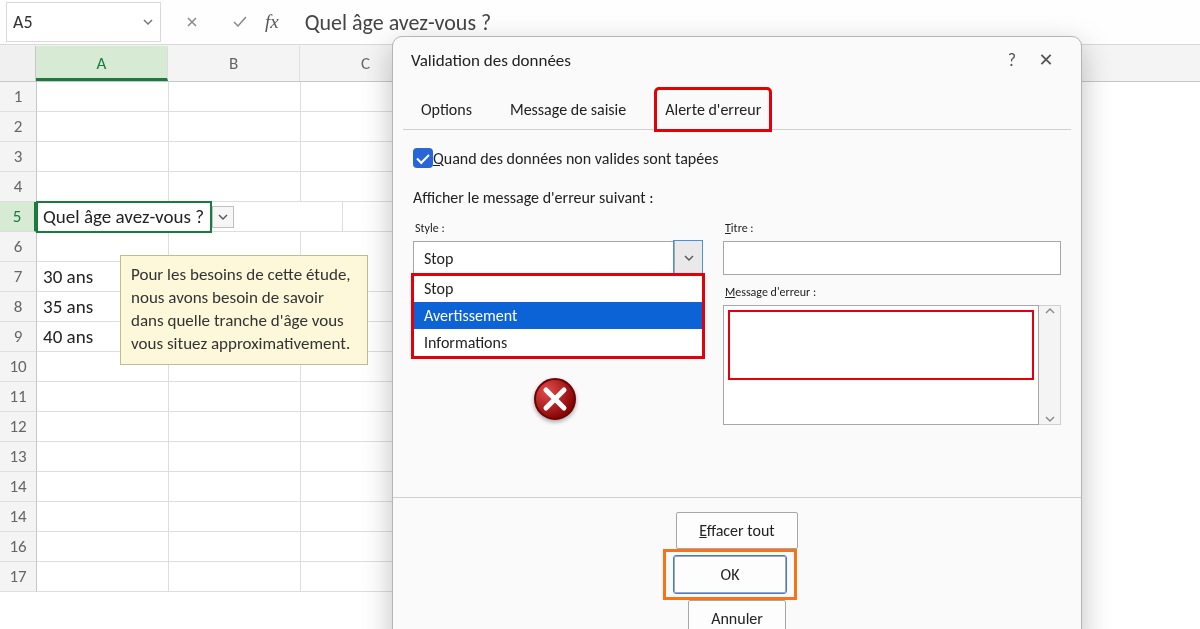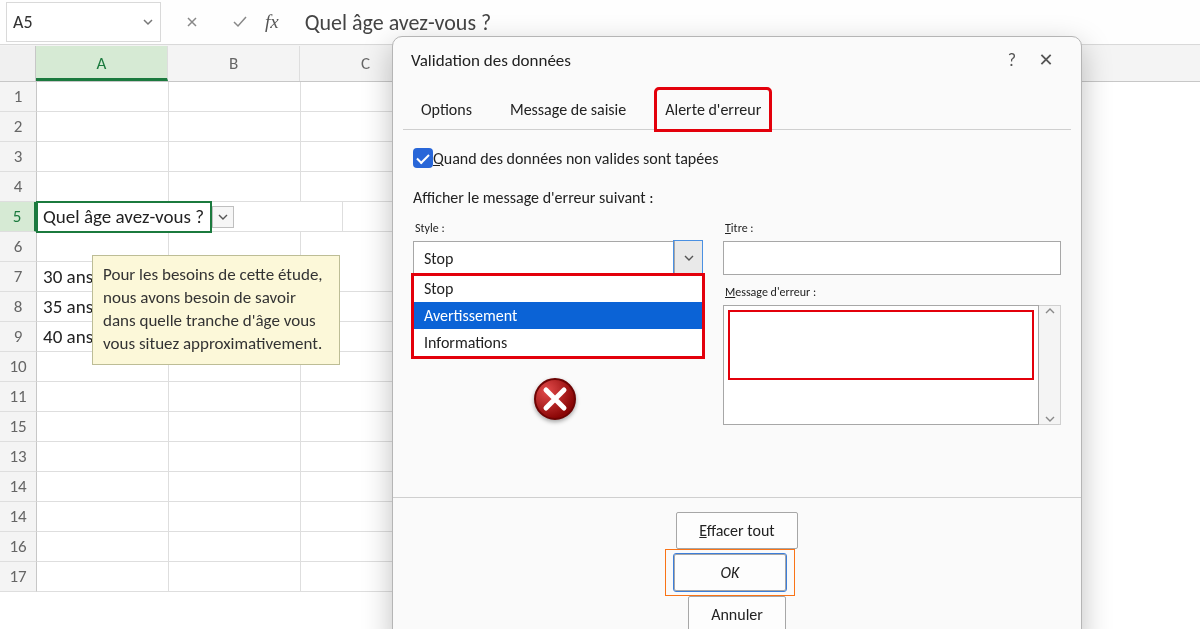"Pour les besoins de cette" .tooltip-note { left: 92px -> 120px }
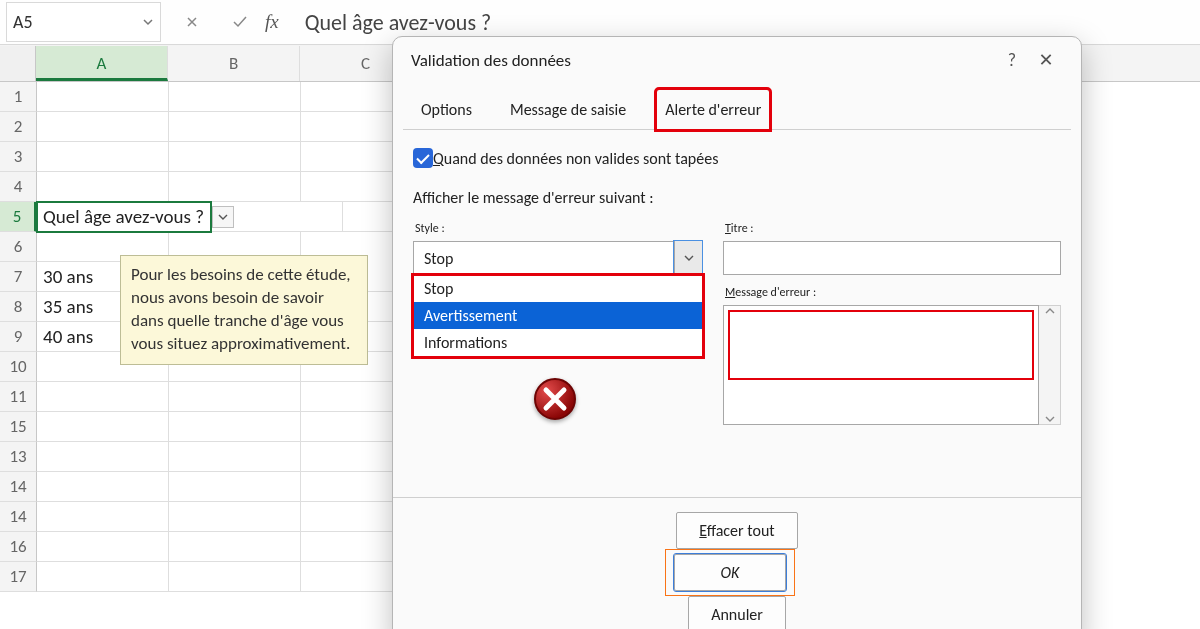"15" div.rowhead { text: 15 -> 12 }
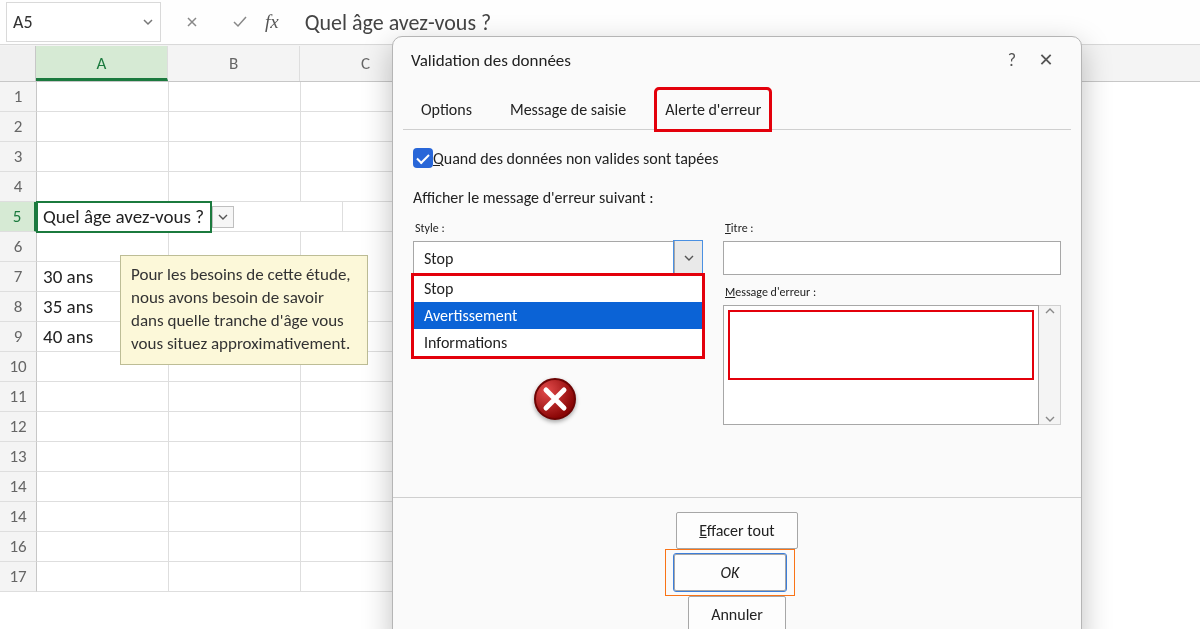"OK" .ok-wrap { border: 1px solid #f97316 -> 3px solid #f97316; font-style: italic -> none }
